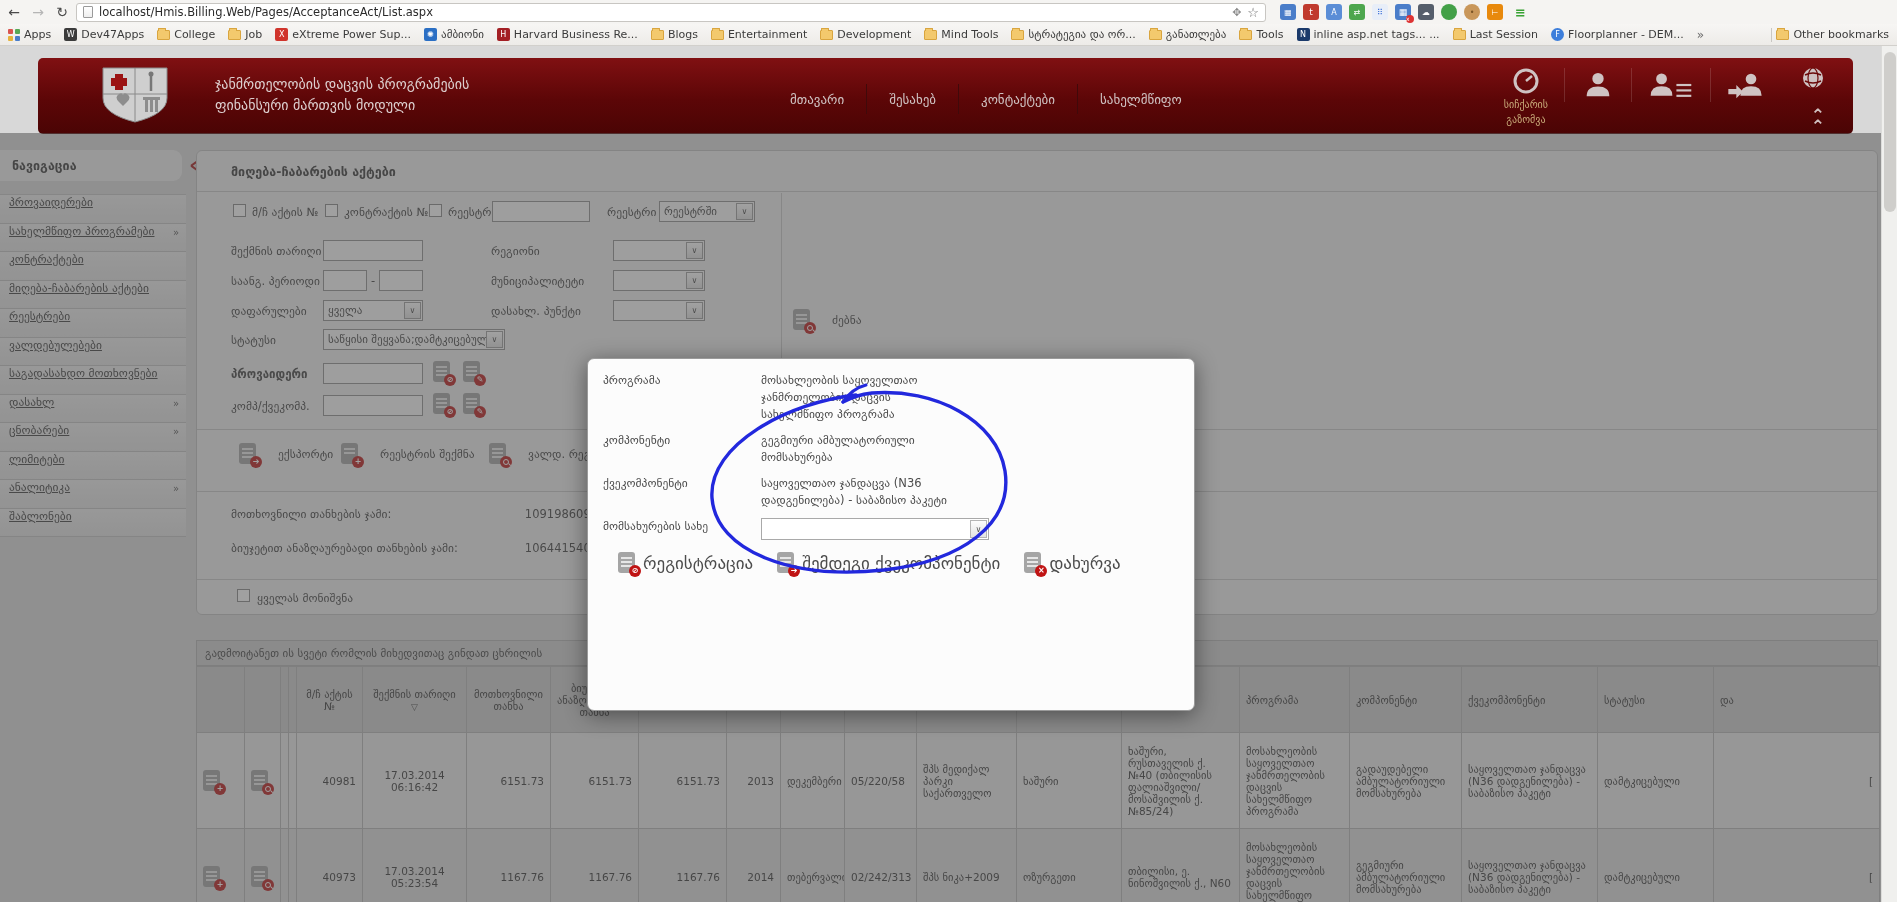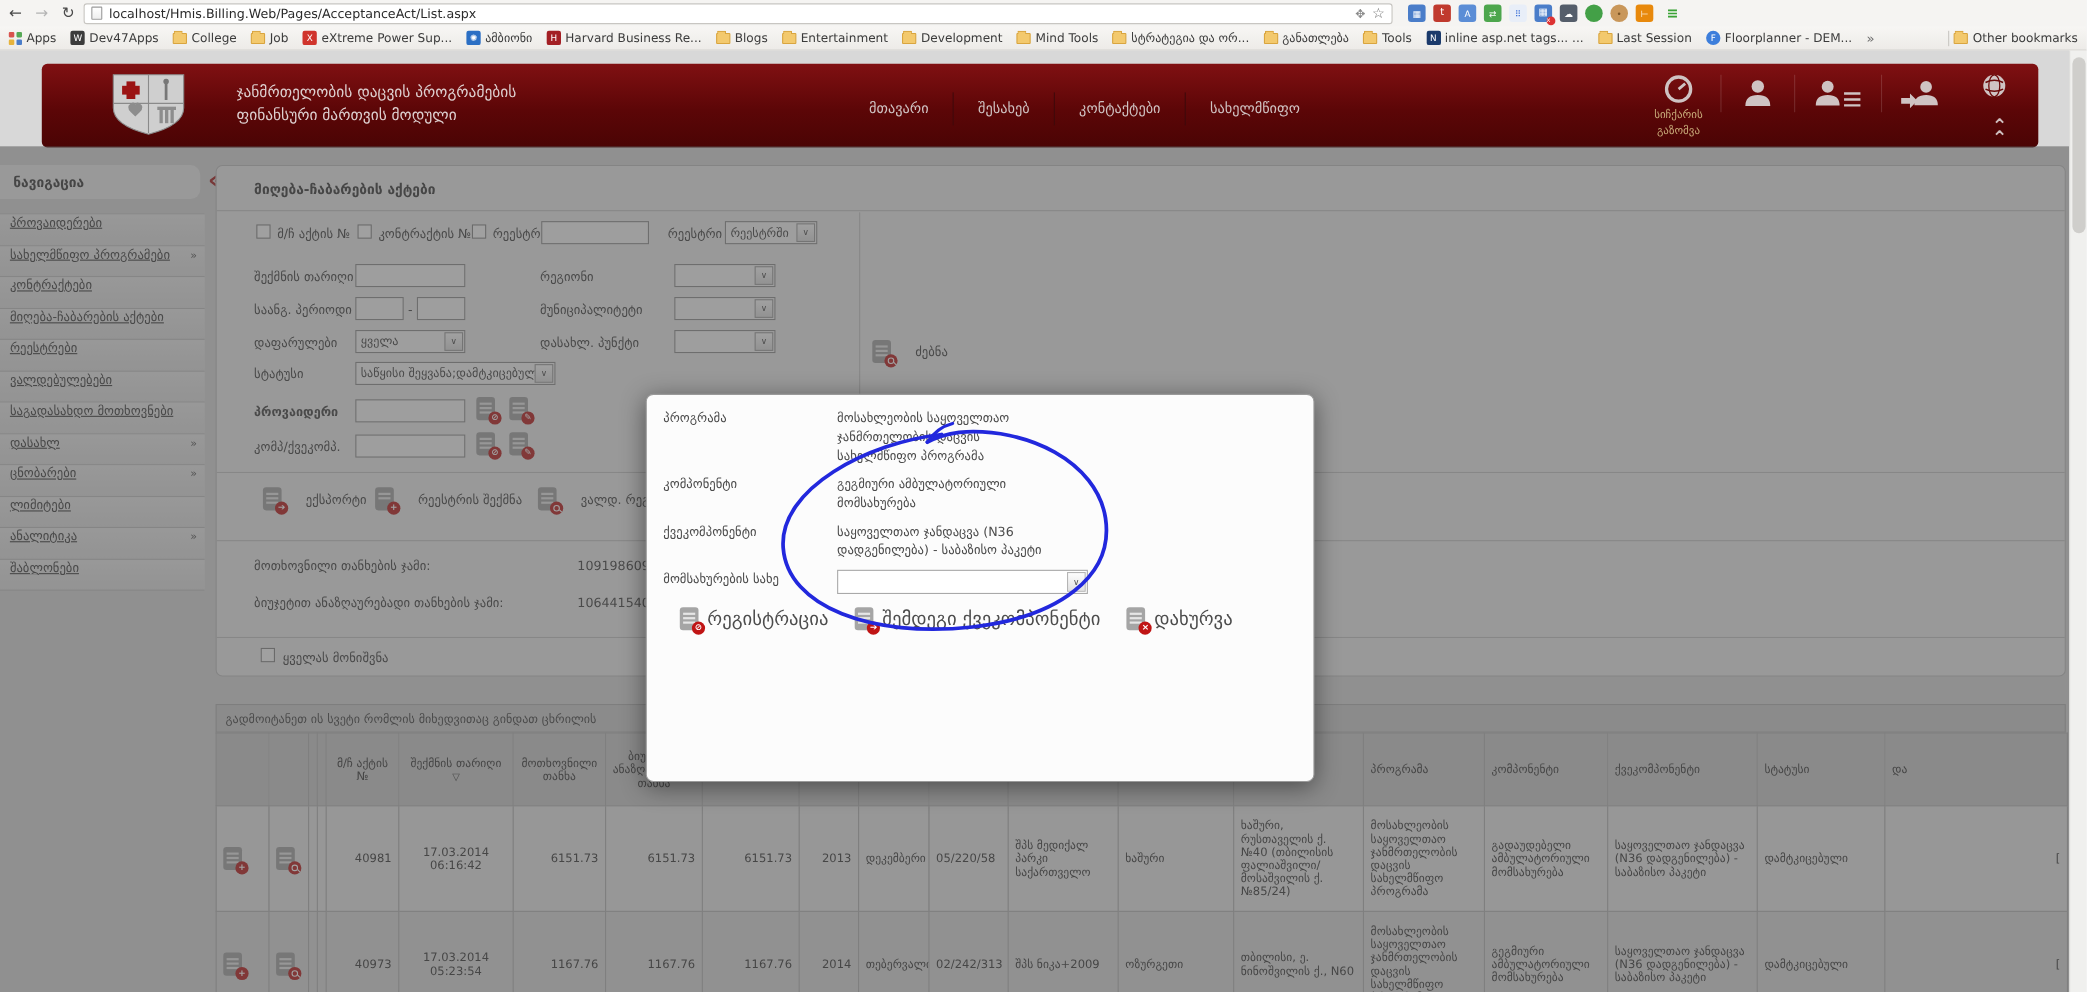"რეესტრში" span.sel { width: 84px -> 96px }
